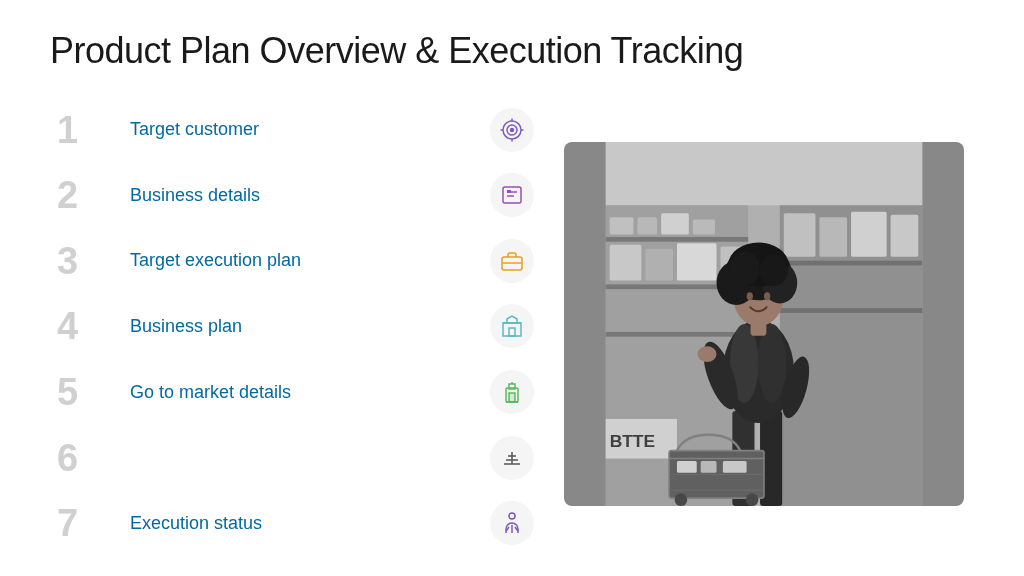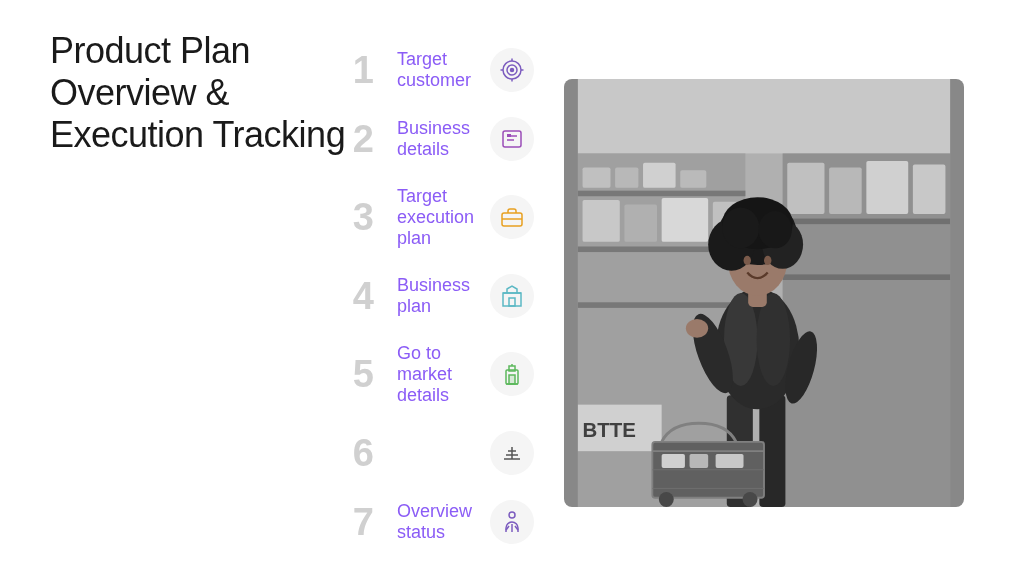"Product Plan Overview & Execution" .page { flex-direction: row -> column }
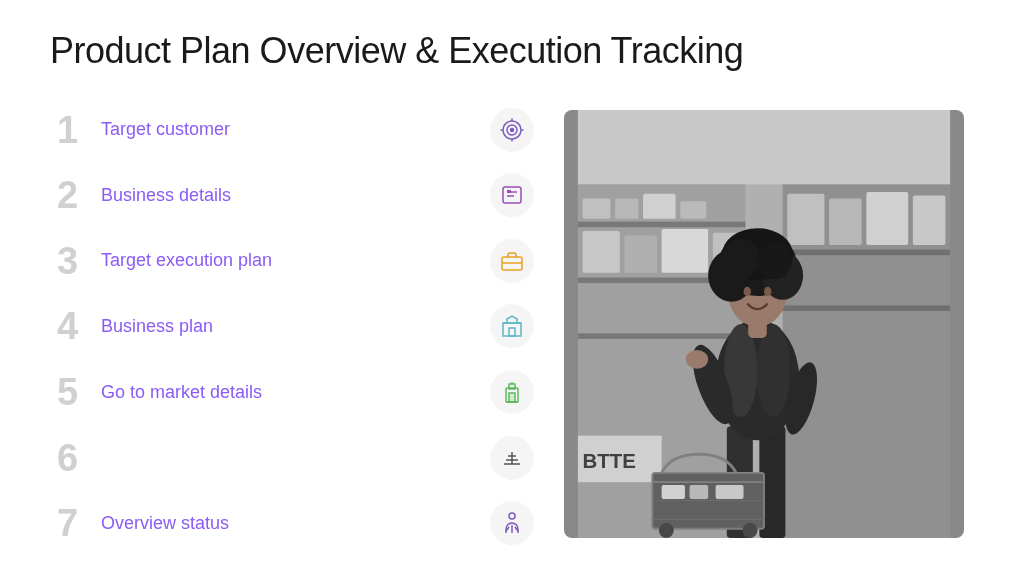"Target customer" .item-label { color: #8b5cf6 -> #0369a1; margin-left: none -> 29px }
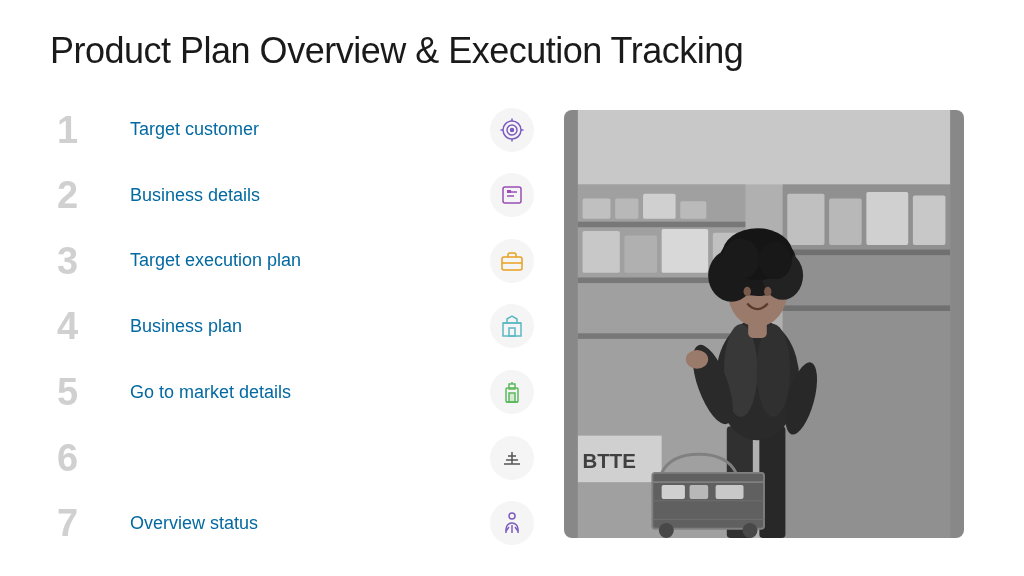"BTTE" .photo-container { height: 428px -> 364px }
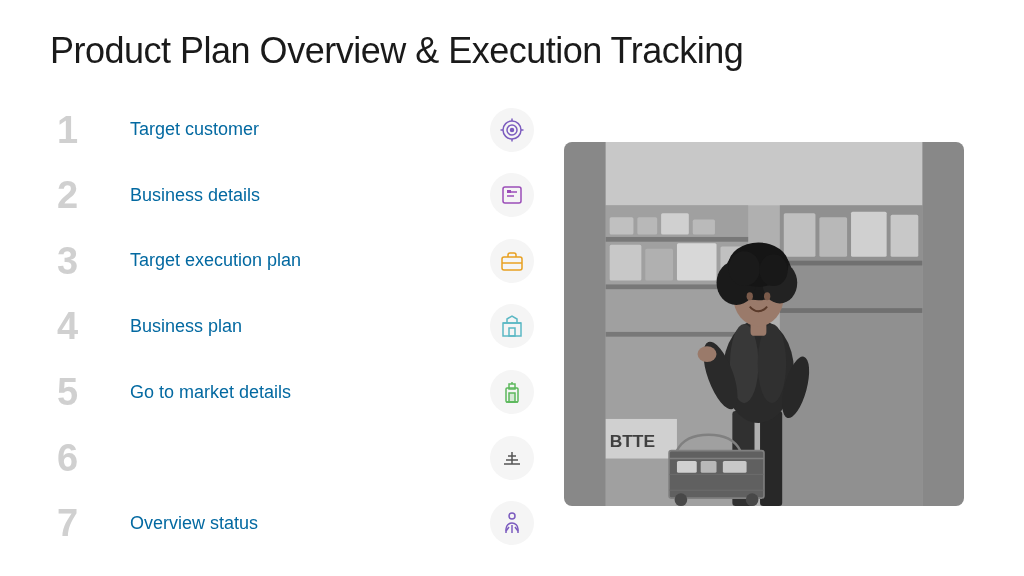"Overview status" span.item-label { text: Overview -> Execution }
